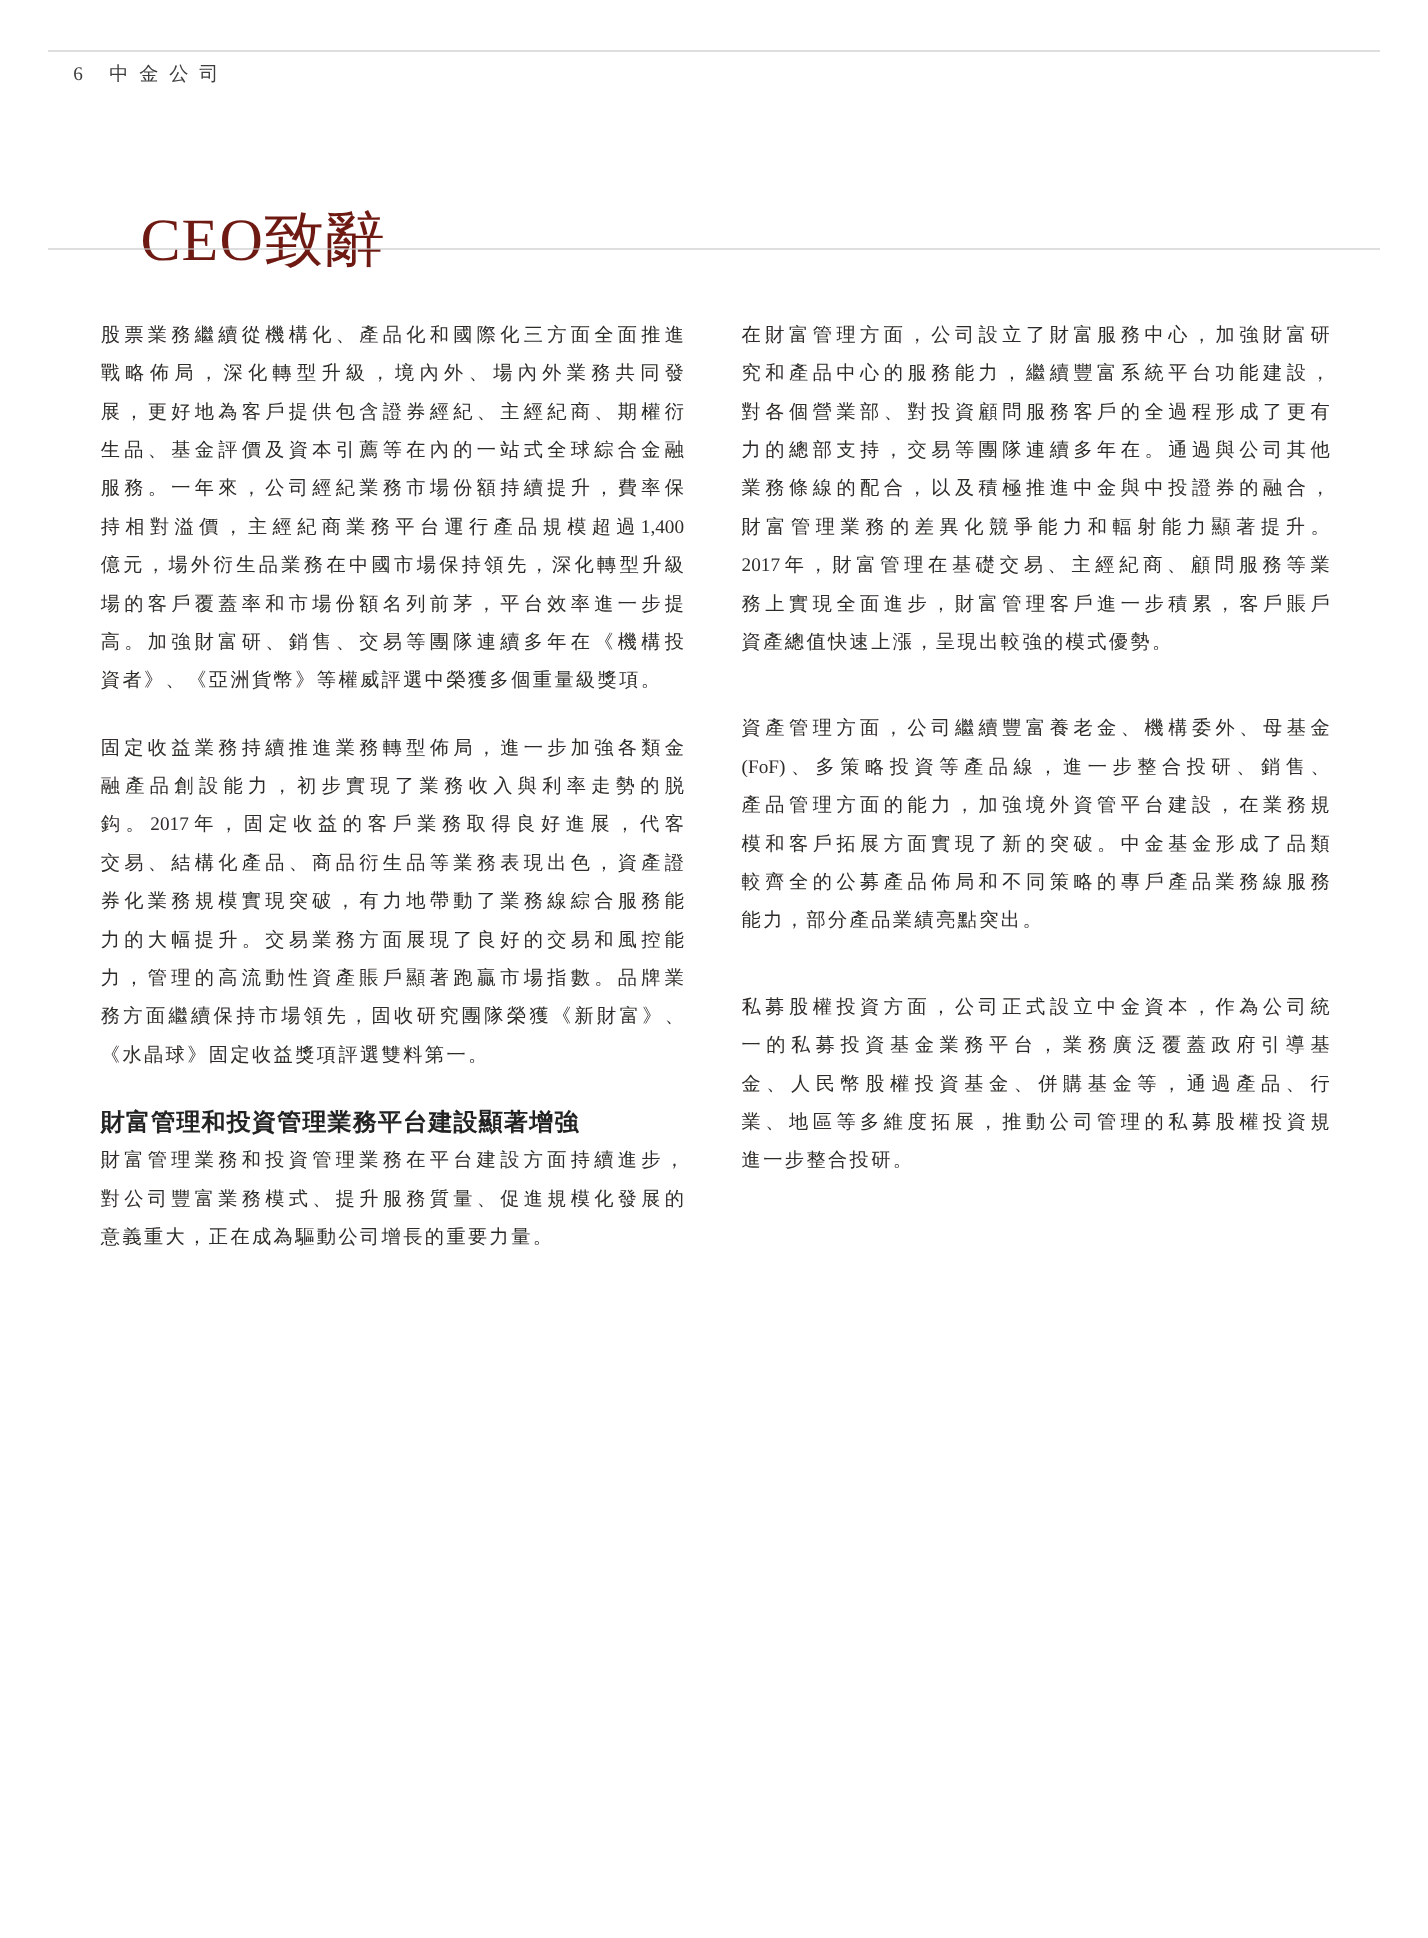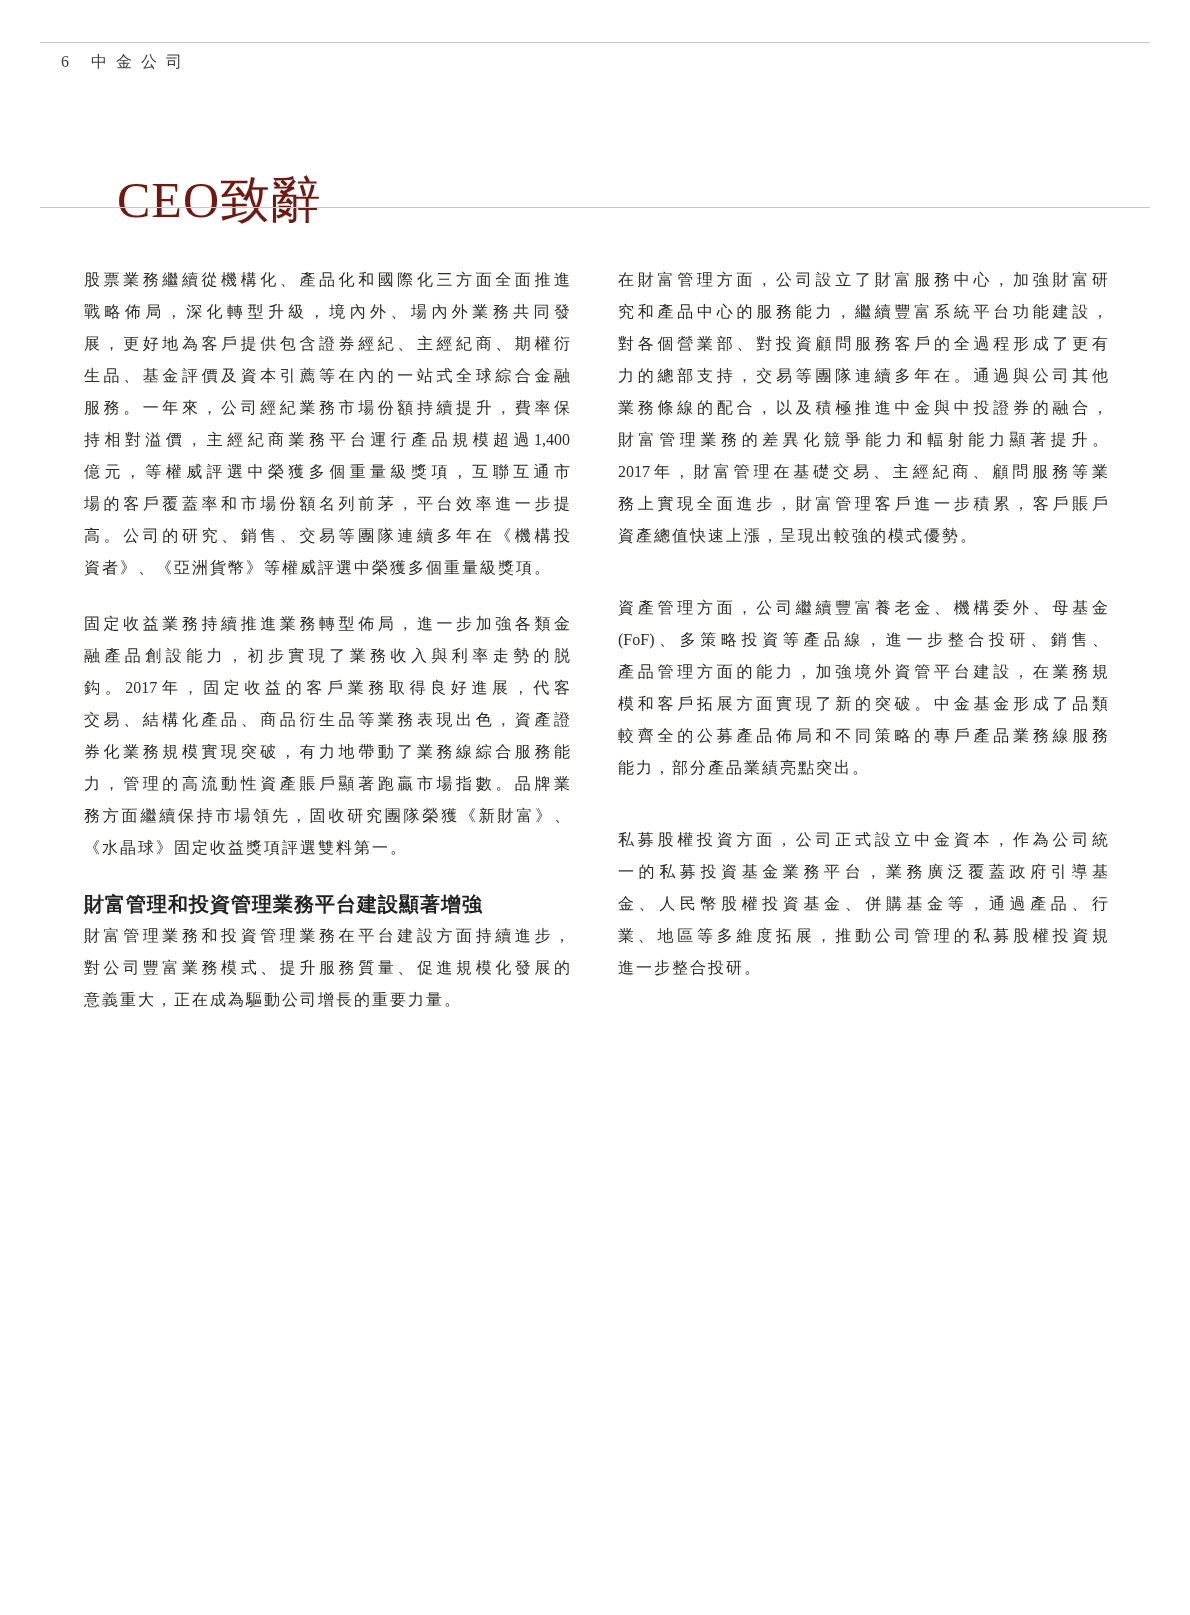"億元，等權威評選中榮獲多個重量級獎項，互聯互通市" div.pline { text: 等權威評選中榮獲多個重量級獎項，互聯互通市 -> 場外衍生品業務在中國市場保持領先，深化轉型升級 }
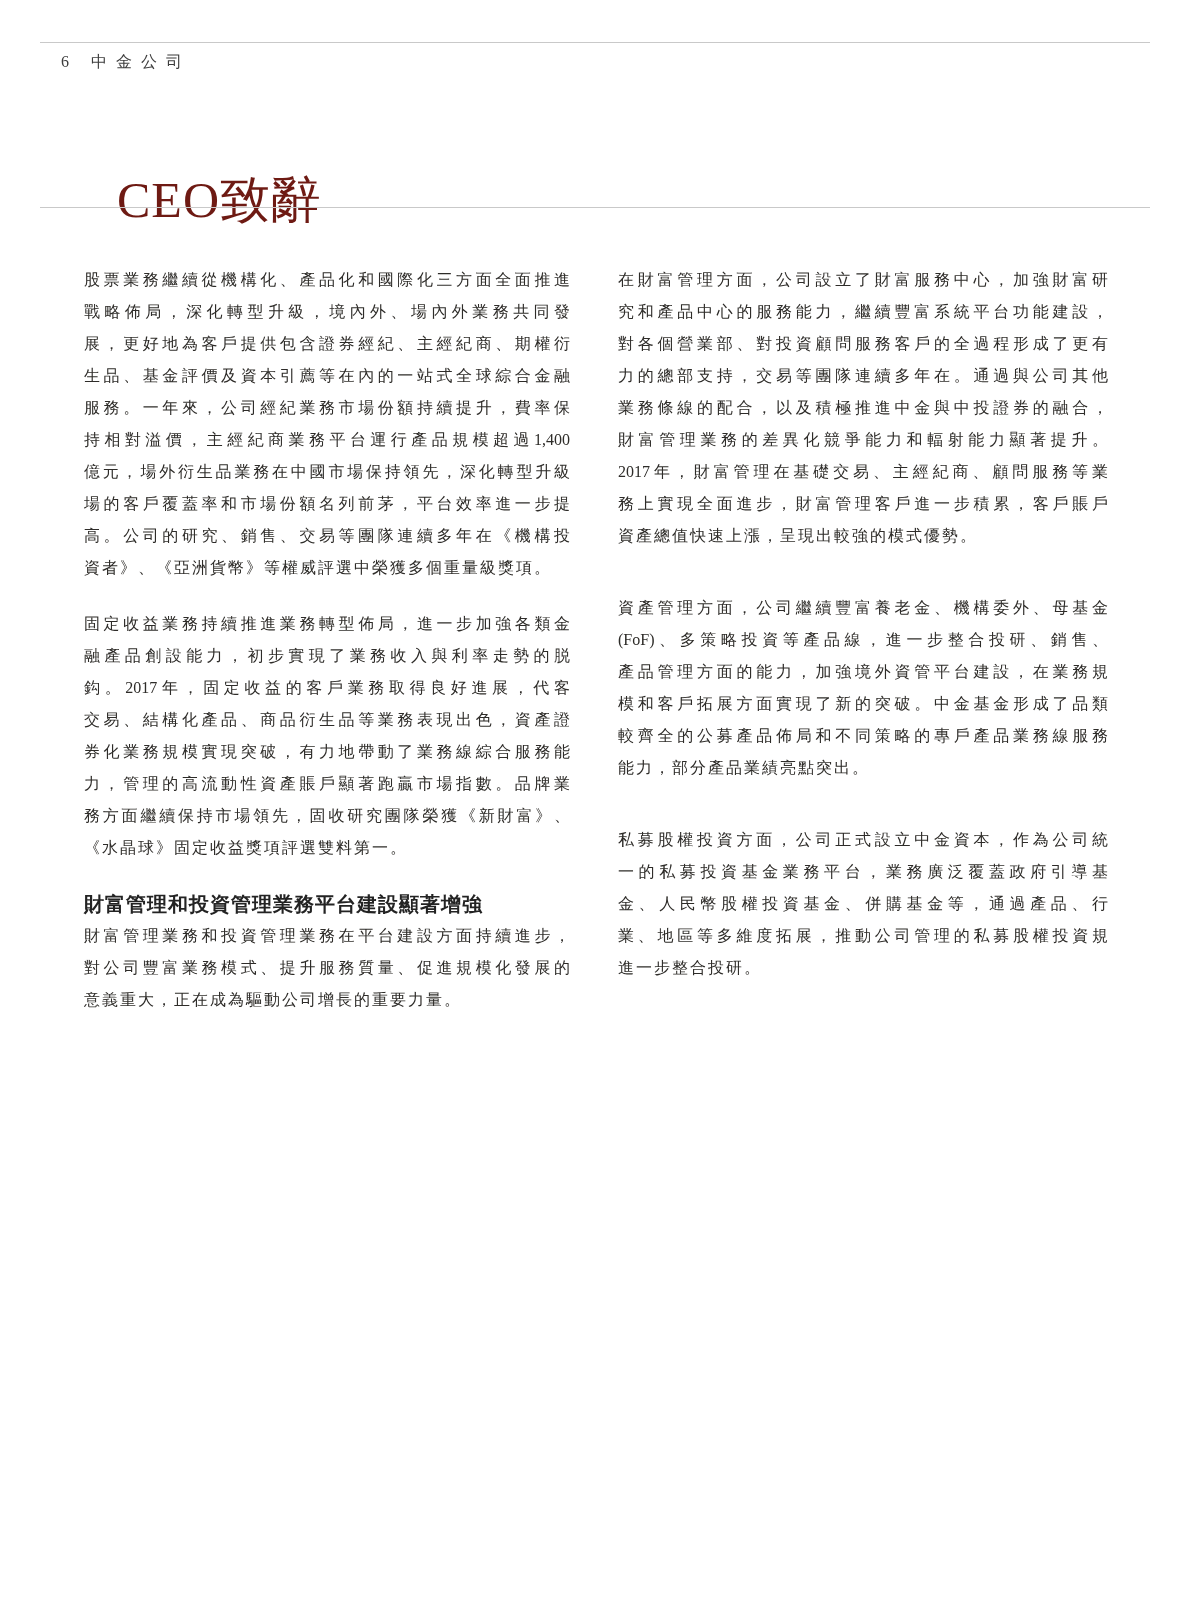"高。公司的研究、銷售、交易等團隊連續多年在《機構投" div.pline { text: 公司的研究 -> 加強財富研 }
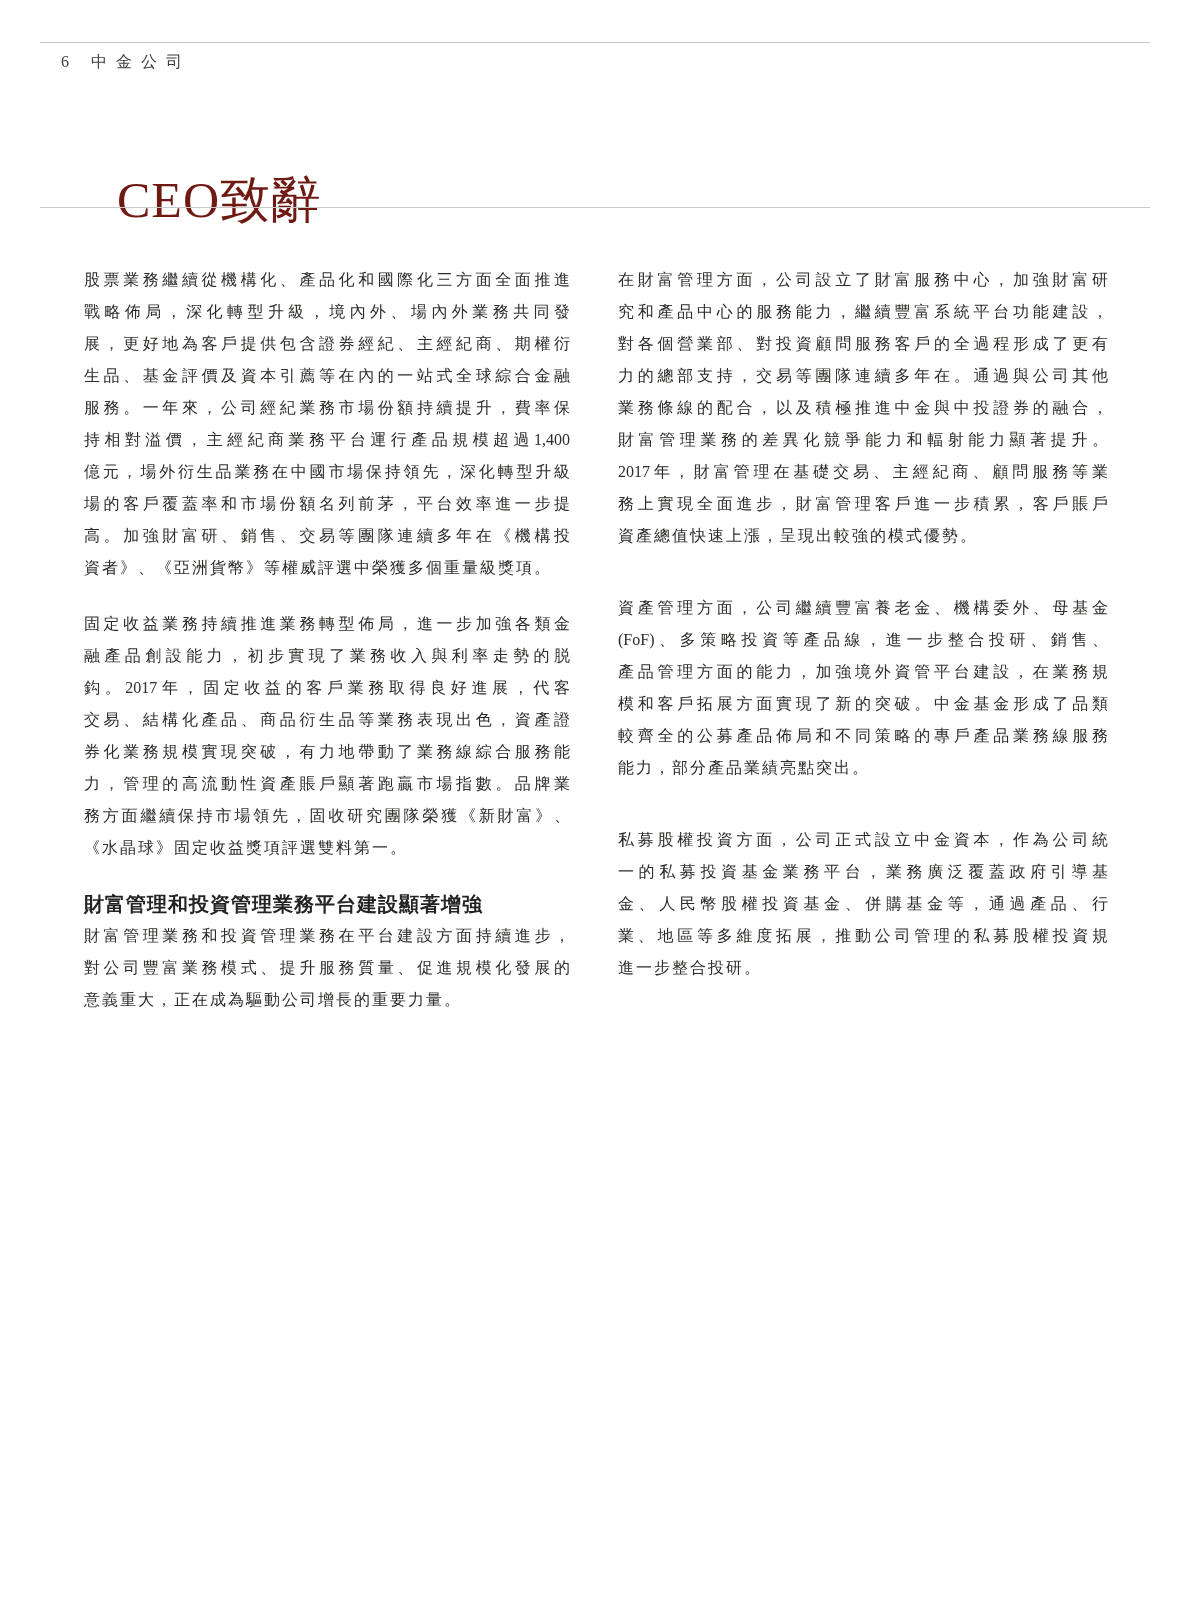"力的大幅提升。交易業務方面展現了良好的交易和風控能" div.pline { html: none -> <div>力的大幅提升。交易業務方面展現了良好的交易和風控能</div> }
